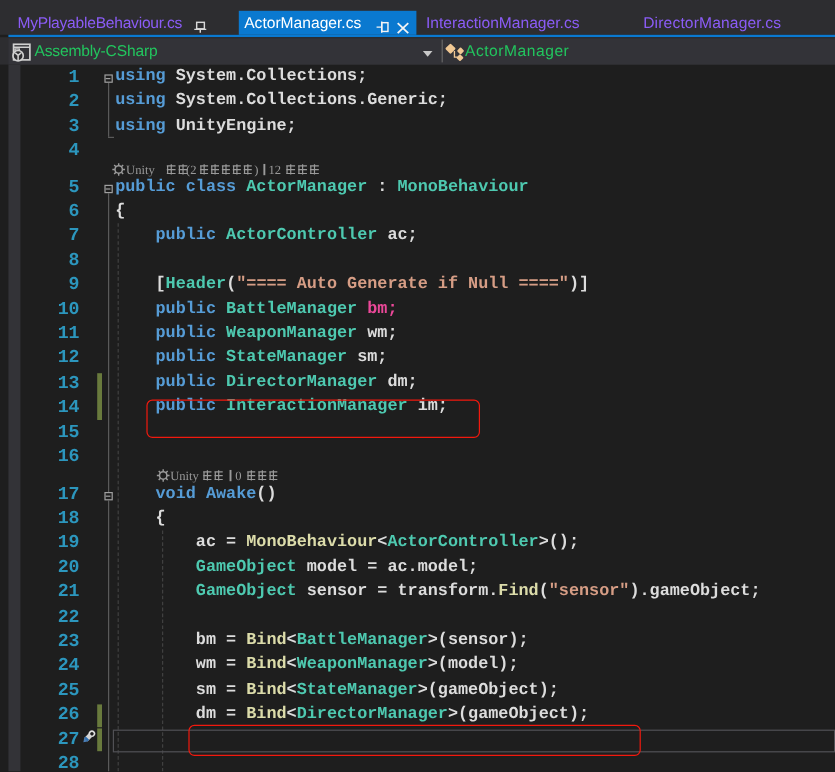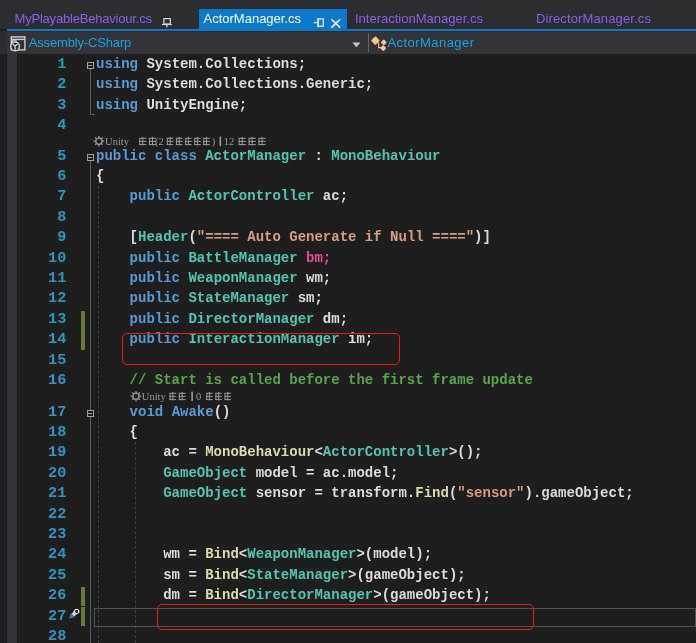"Assembly-CSharp" .navtxt { color: #0ea5e9 -> #22c55e }
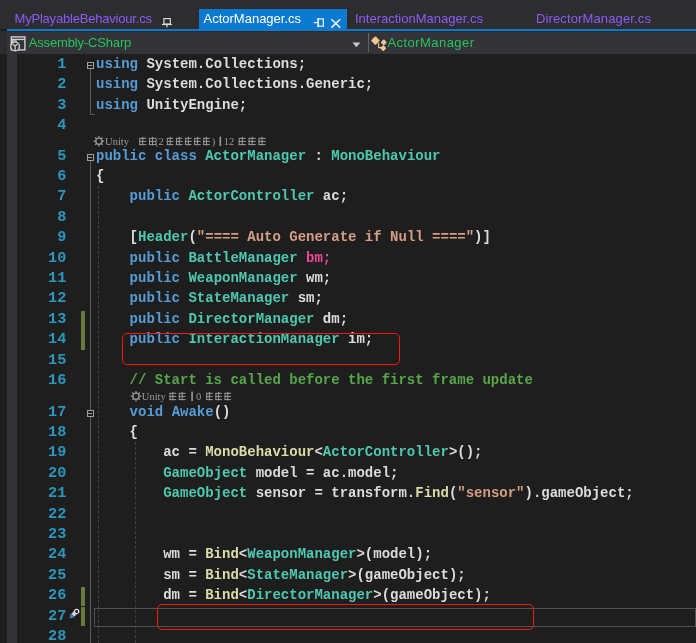"// Start is called before" span { html: <span>// Start is called before the first frame update</span> -> none }
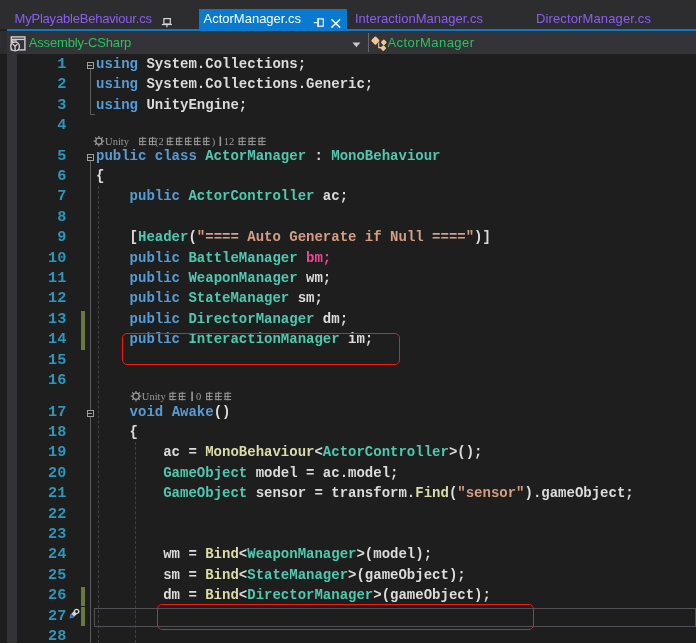"bm = Bind<BattleManager>(sensor);" div.code { html: none -> <div><span> bm = </span><span>Bind</span><span>&lt;</span><span>BattleManager</span><span>&gt;(sensor);</span></div> }
